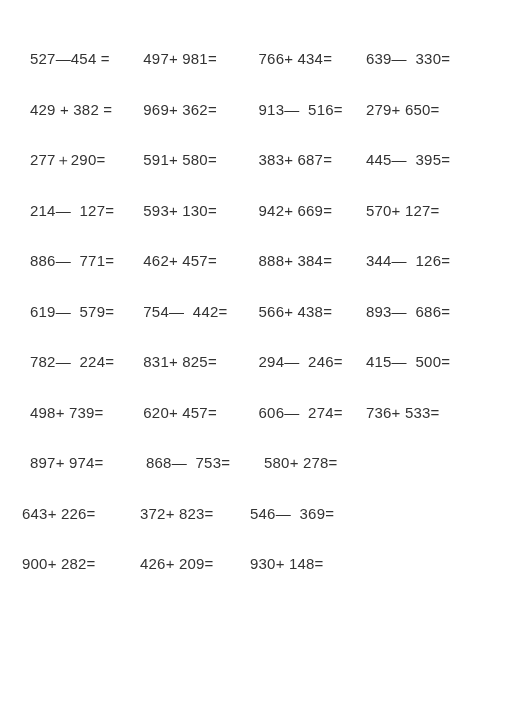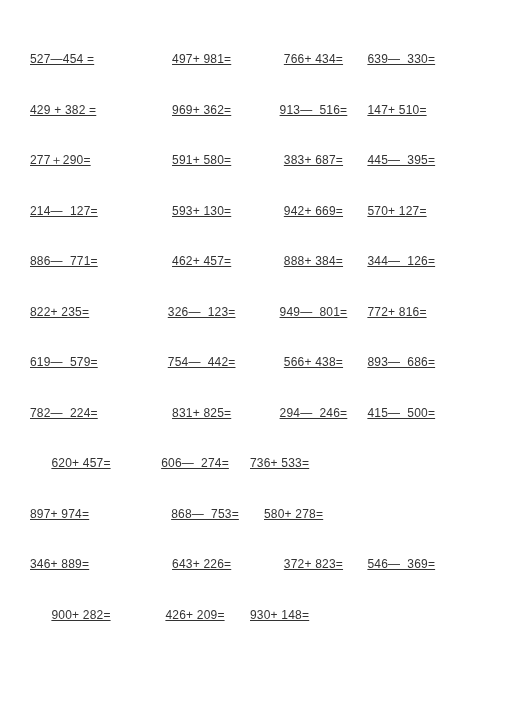"527—454 =" .ws-cell { font-size: 12px -> 15px; text-decoration: underline -> none }
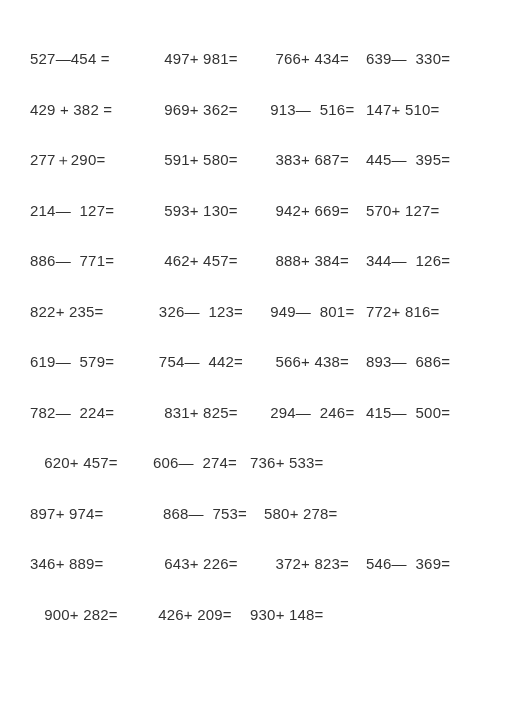"497+ 981=" .ws-cell.c1 { text-align: center -> none }
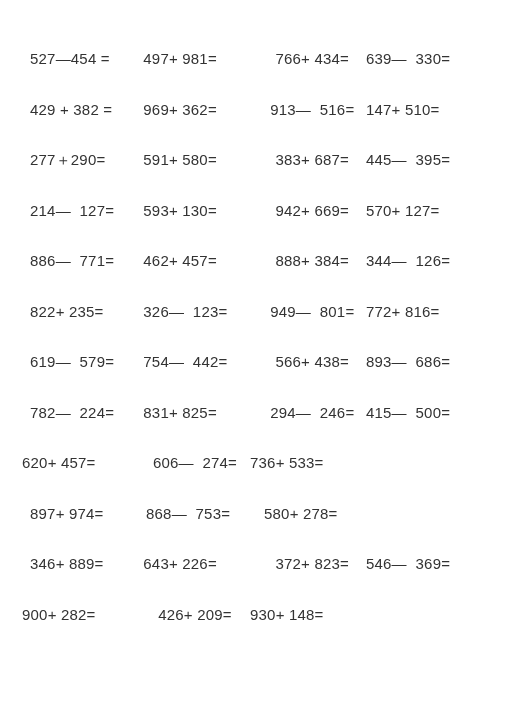"766+ 434=" .ws-cell.c2 { text-align: center -> none }
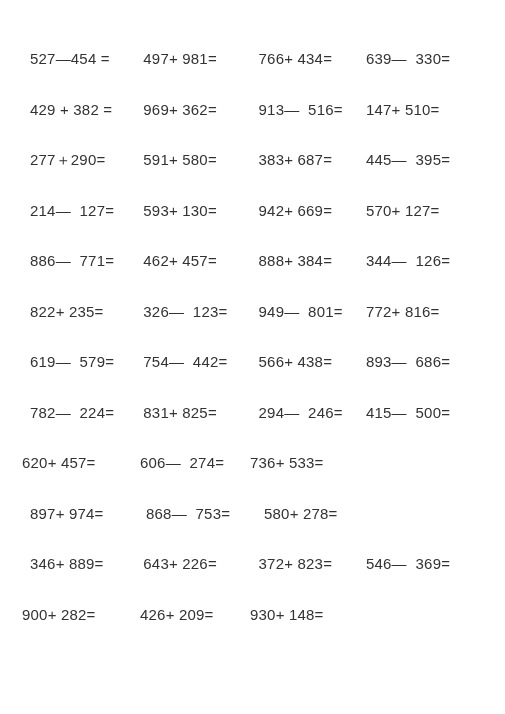"147+ 510=" div.ws-cell { text: 147+ 510 -> 279+ 650 }
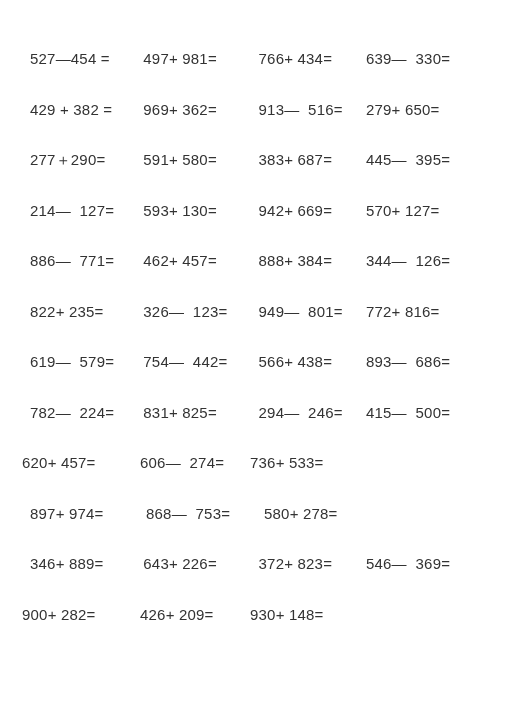"822+ 235=" div.ws-row { html: <div> <div>822+ 235=</div> <div>326— 123=</div> <div>949— 801=</div> <div>772+ 816=</div> </div> -> none }
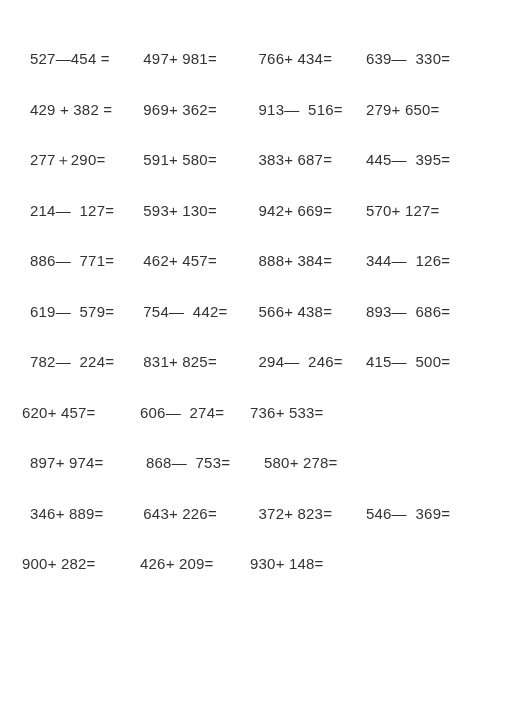"498+ 739=" div.ws-cell { html: none -> <div>498+ 739=</div> }
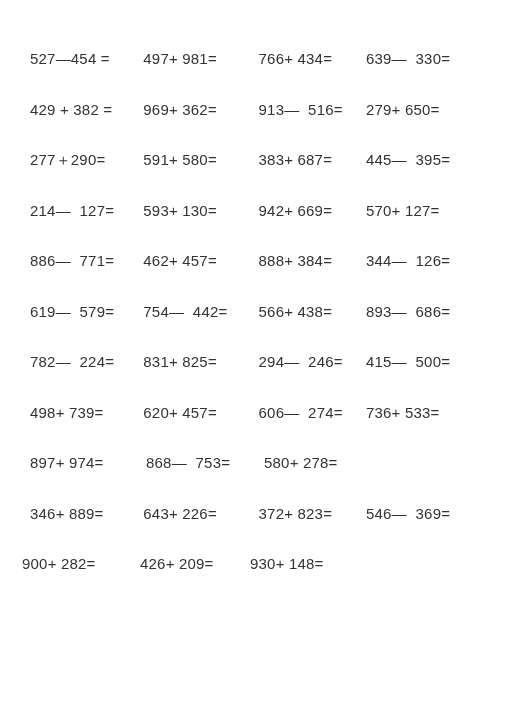"346+ 889=" div.ws-cell { html: <div>346+ 889=</div> -> none }
